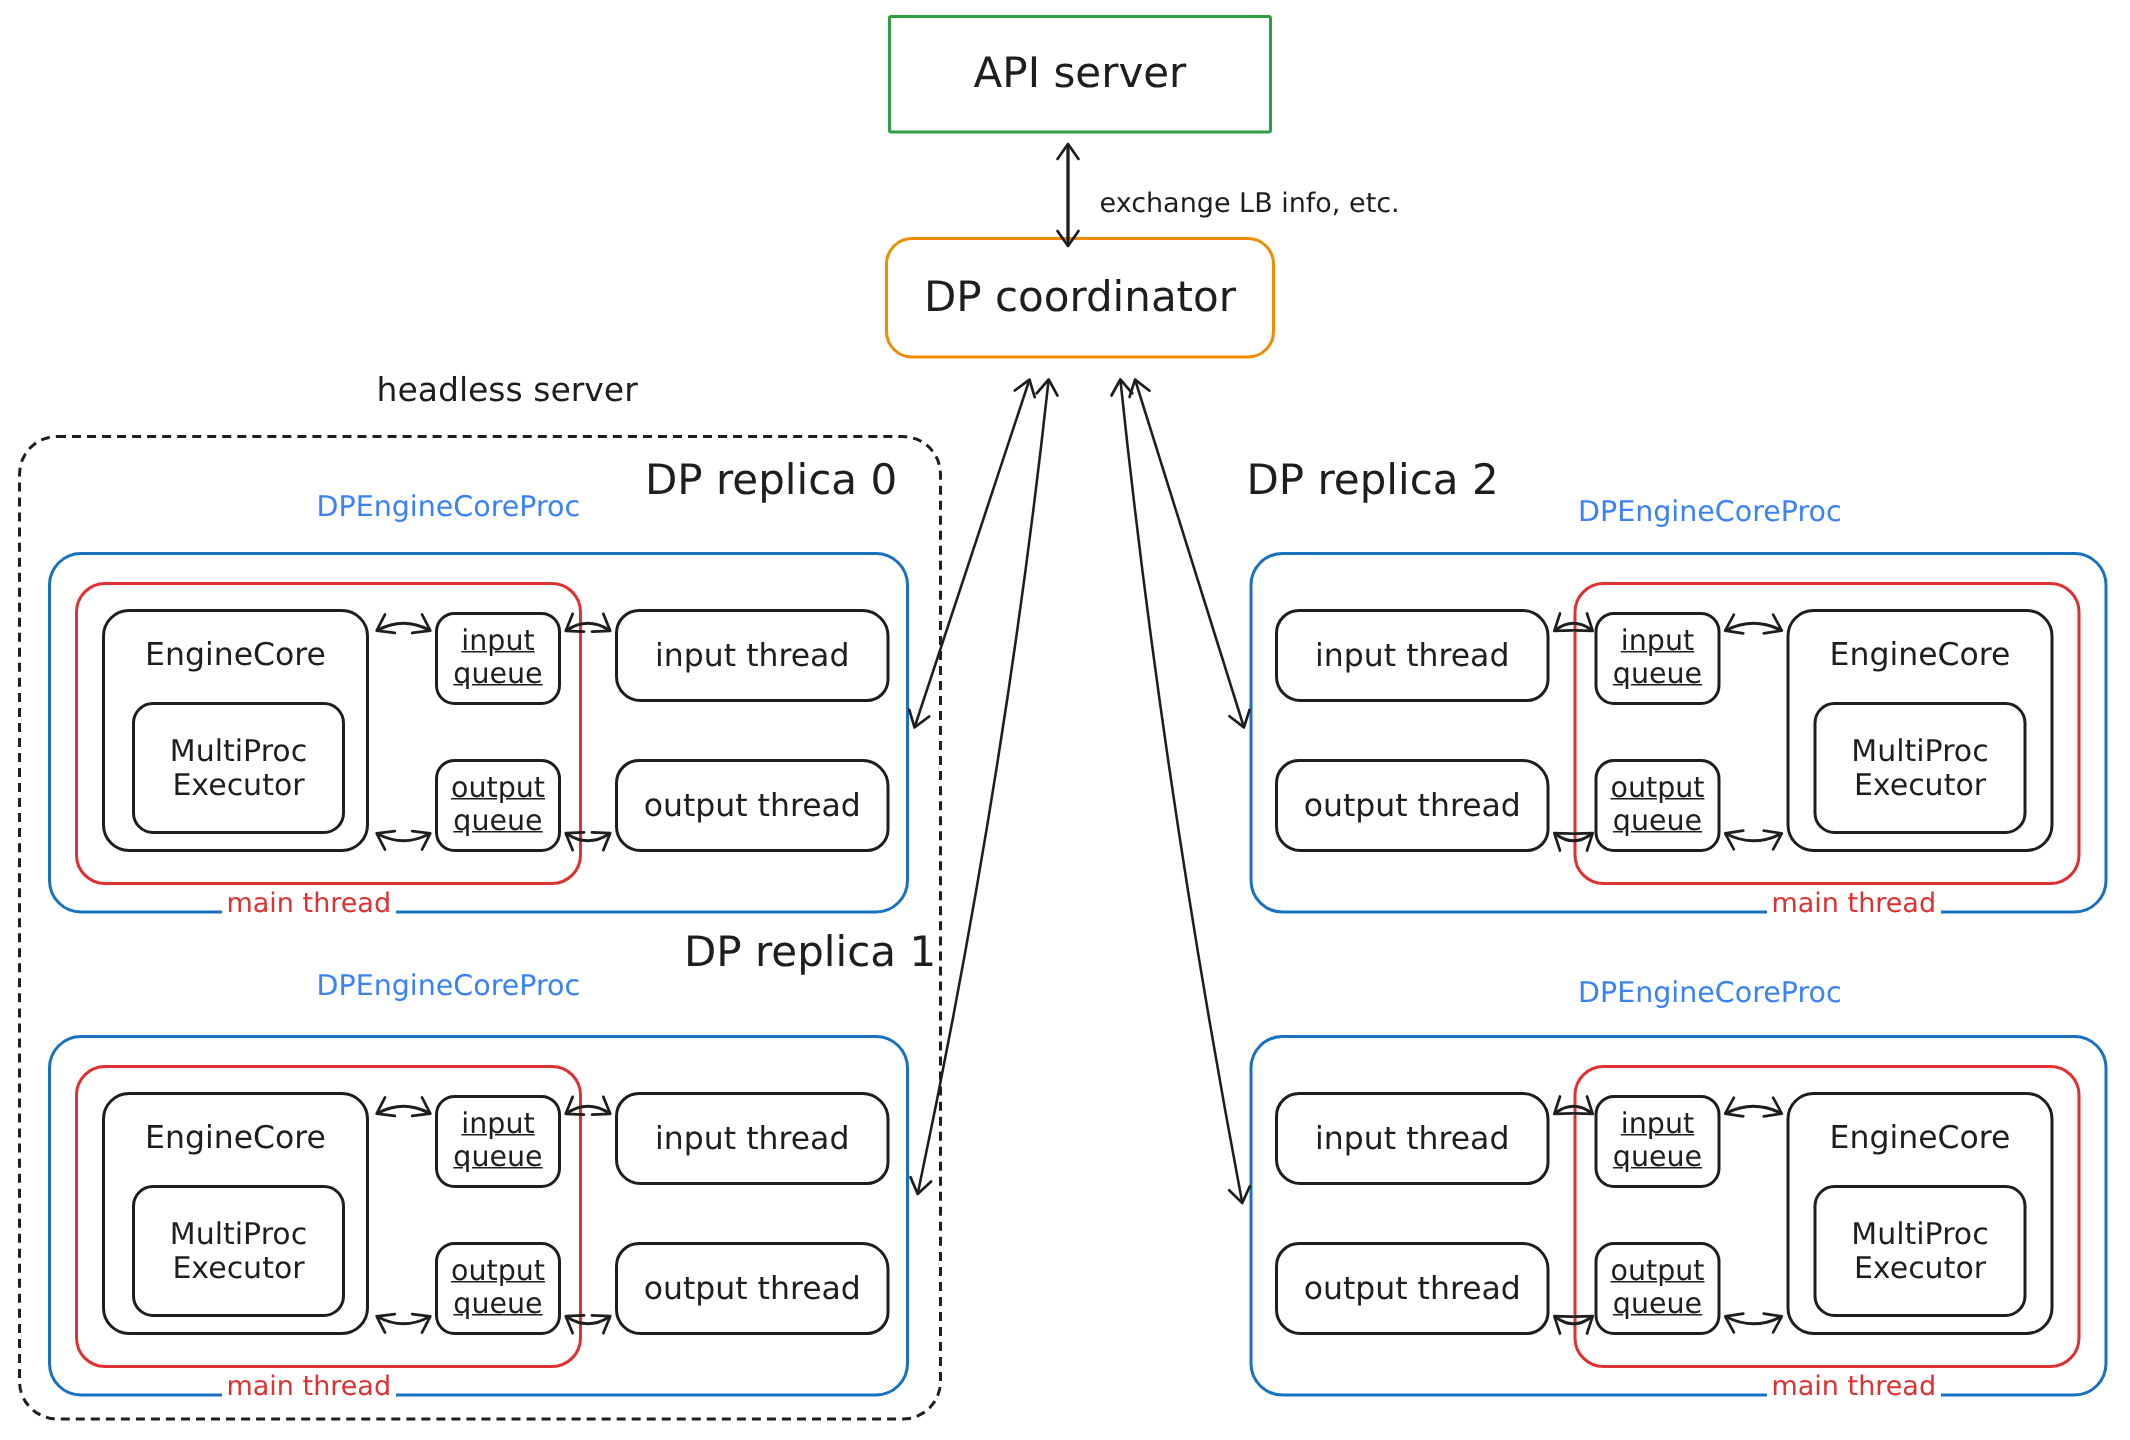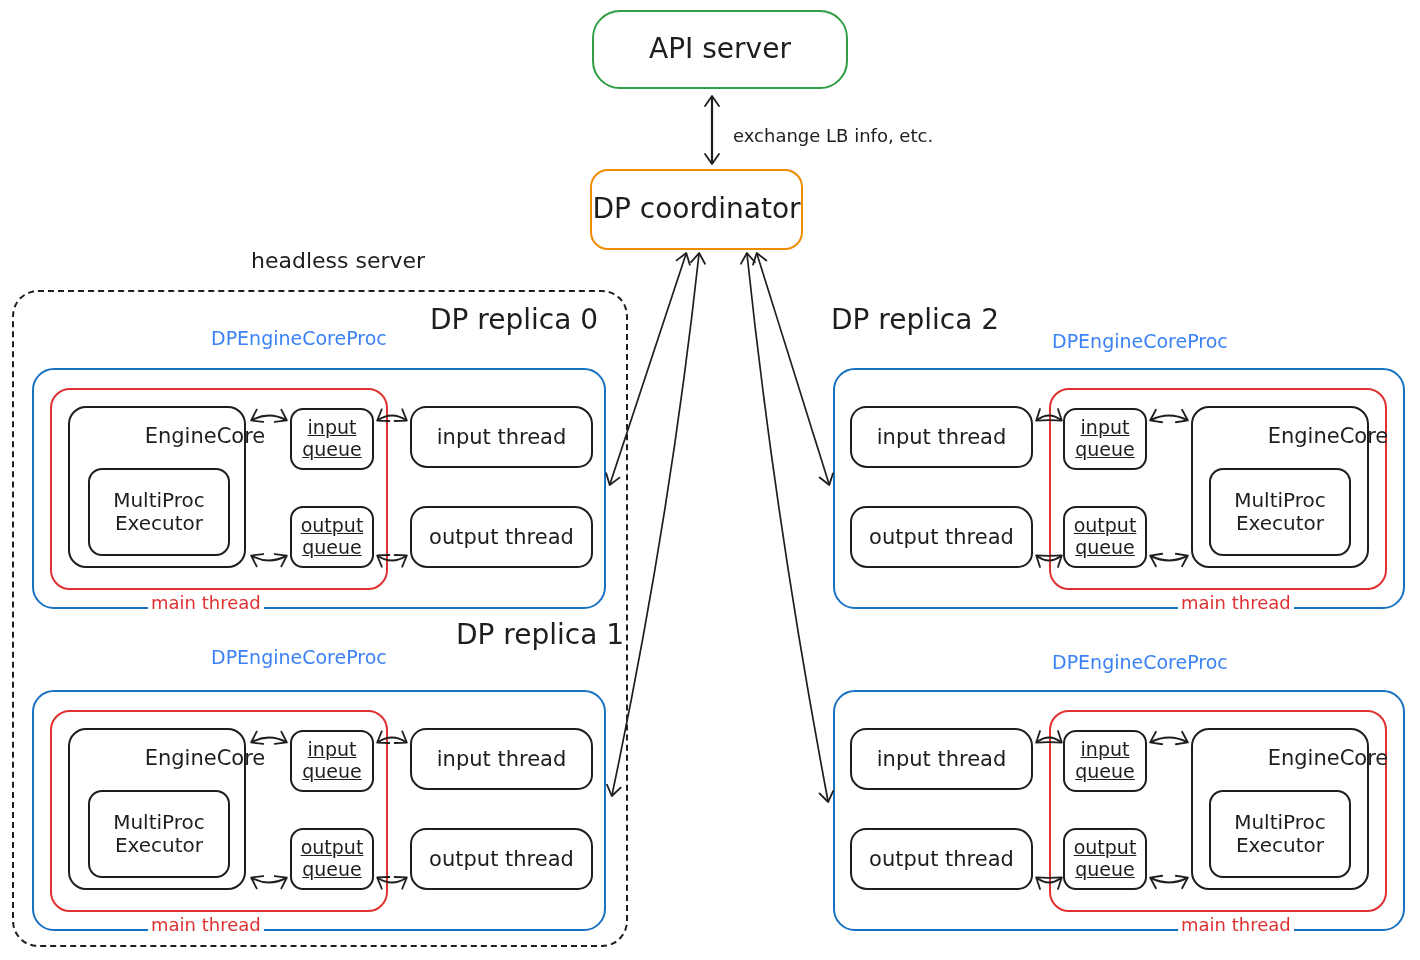"API server" .api-box { border-radius: 28px -> 2px }
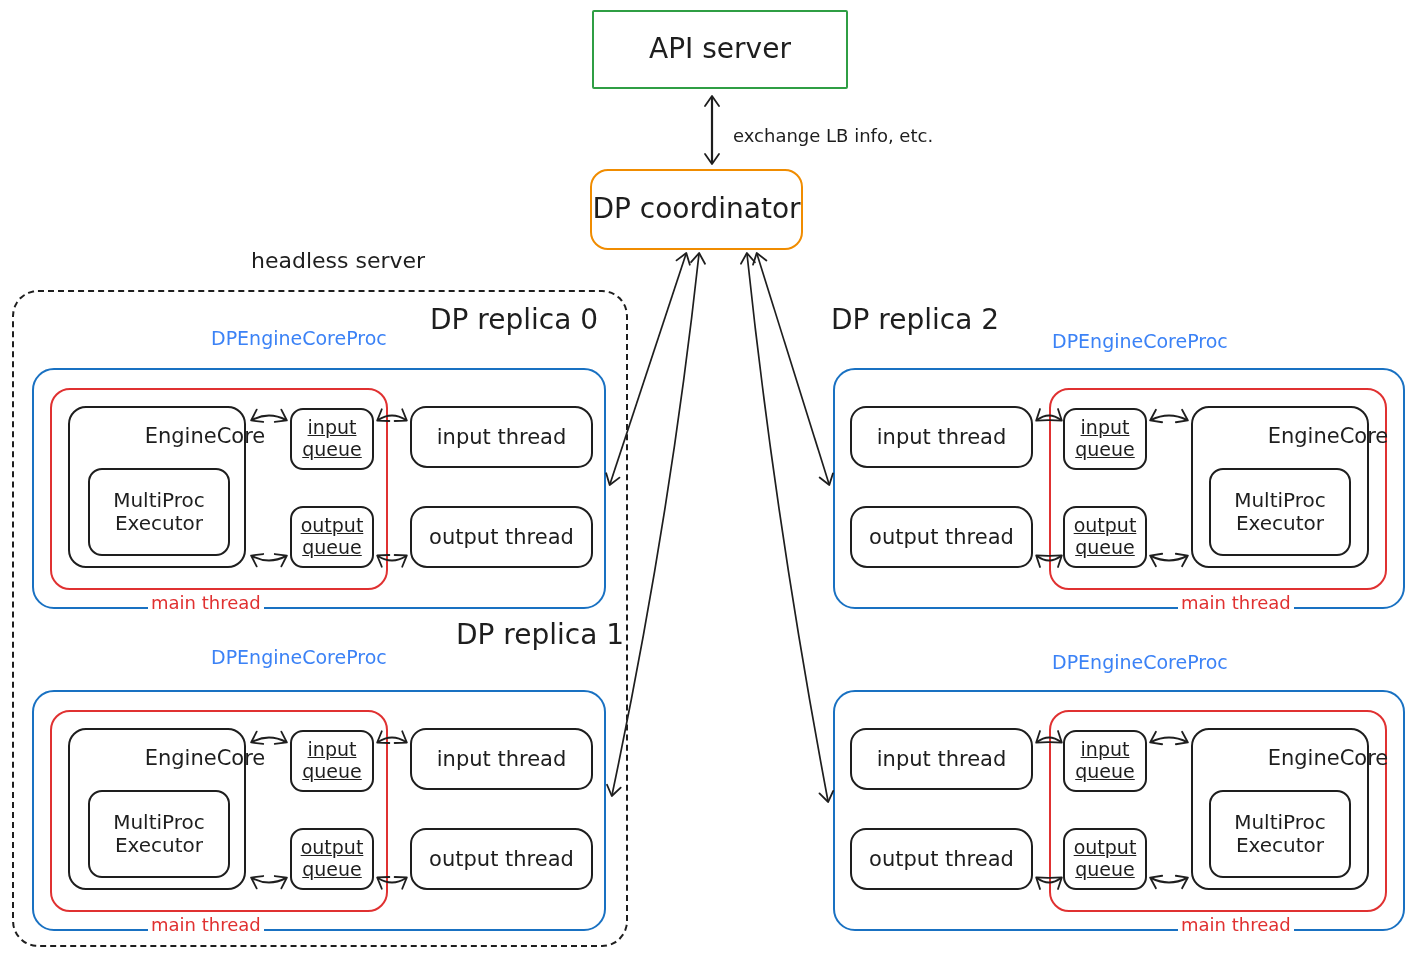"DP coordinator" div.box { top: 169px -> 158px; width: 213px -> 260px }
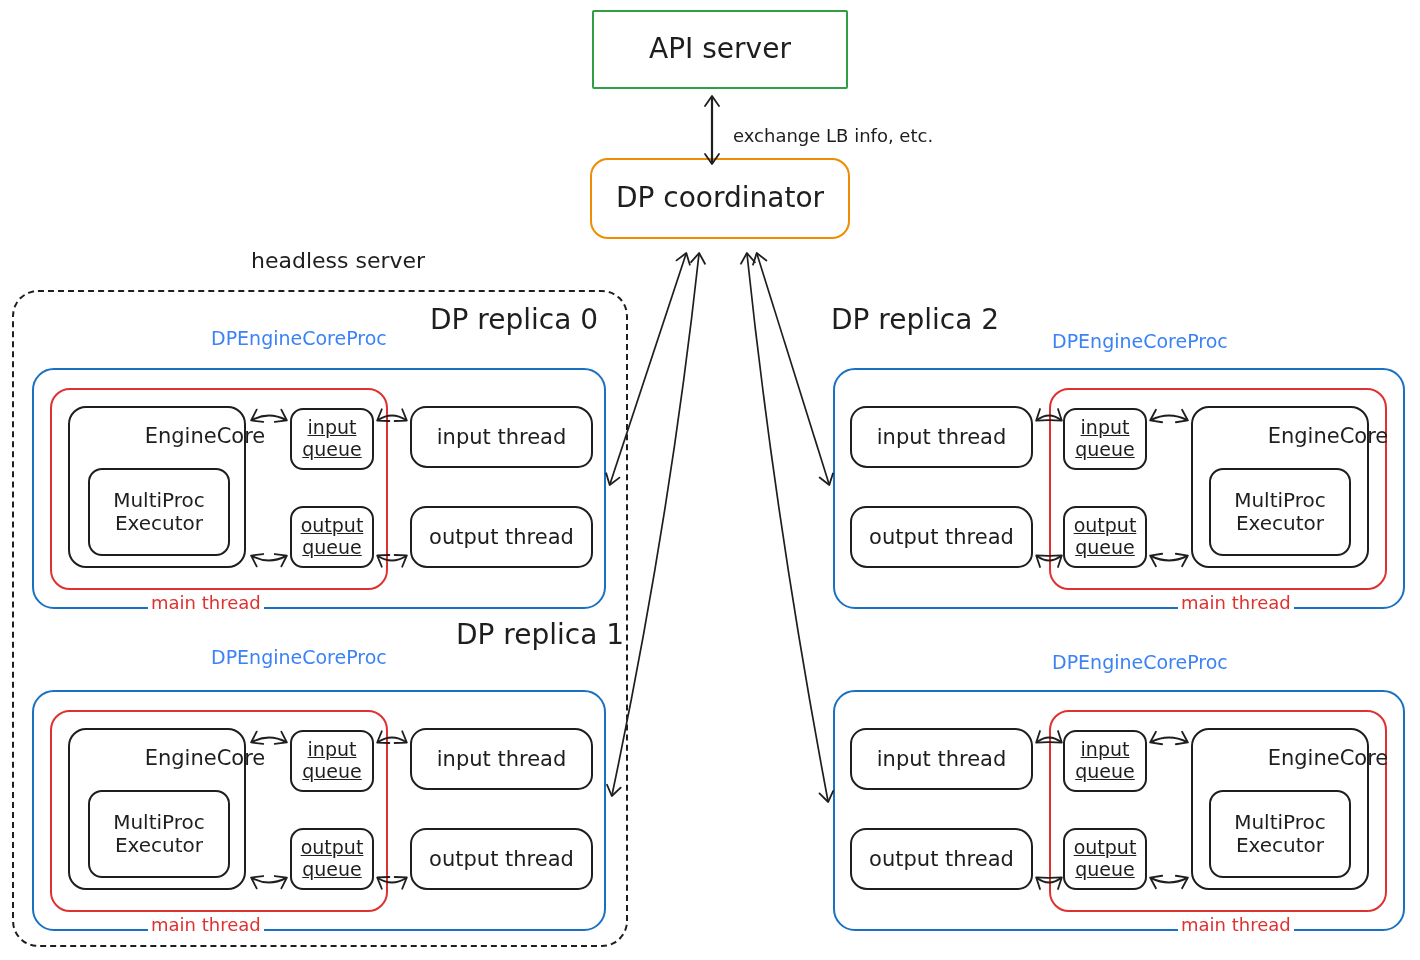"EngineCore" .engine-title { padding-left: 48px -> none }
